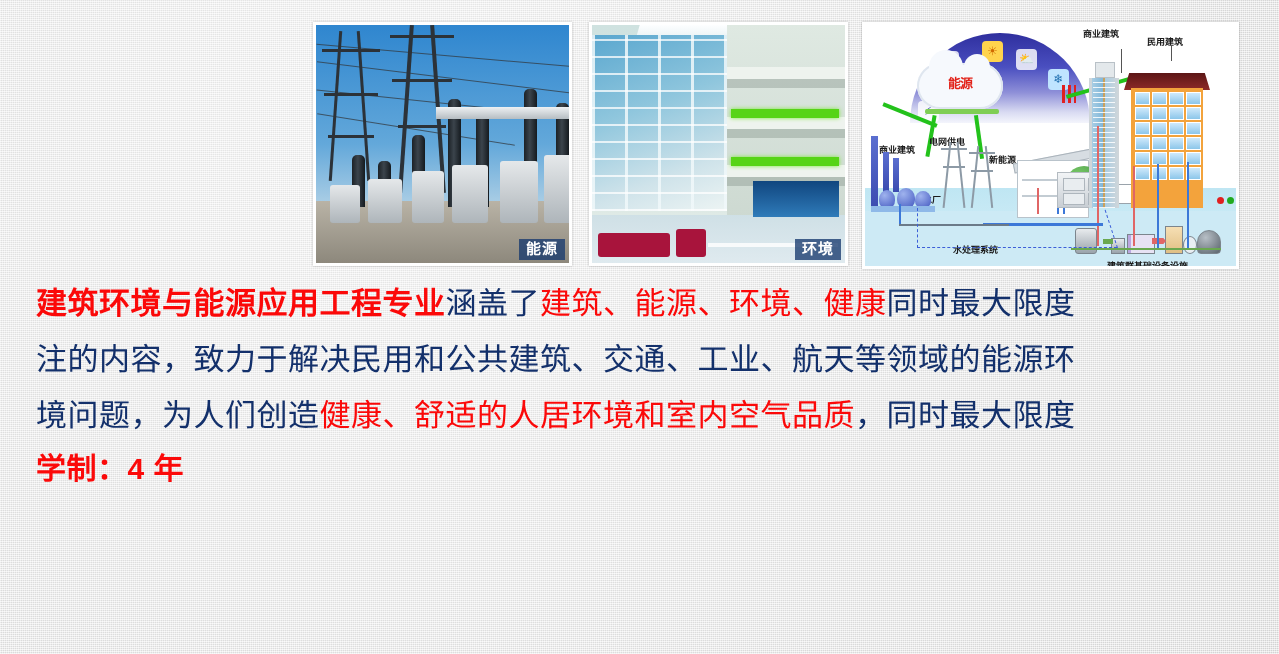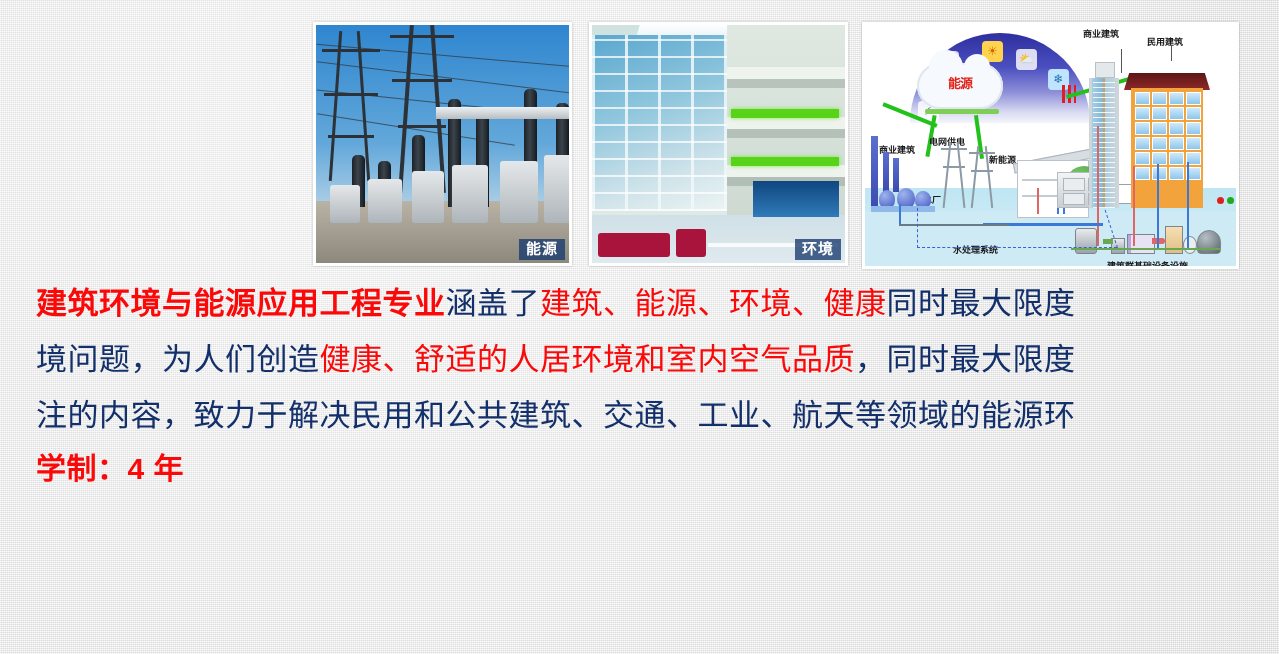"境问题，为人们创造健康、舒适的人居环境和室内空气品质，同时最大限度" div.line { order: before "注的内容，致力于解决民用和公共建筑、交通、工业、航天等领域的能源环" -> after "注的内容，致力于解决民用和公共建筑、交通、工业、航天等领域的能源环" }
